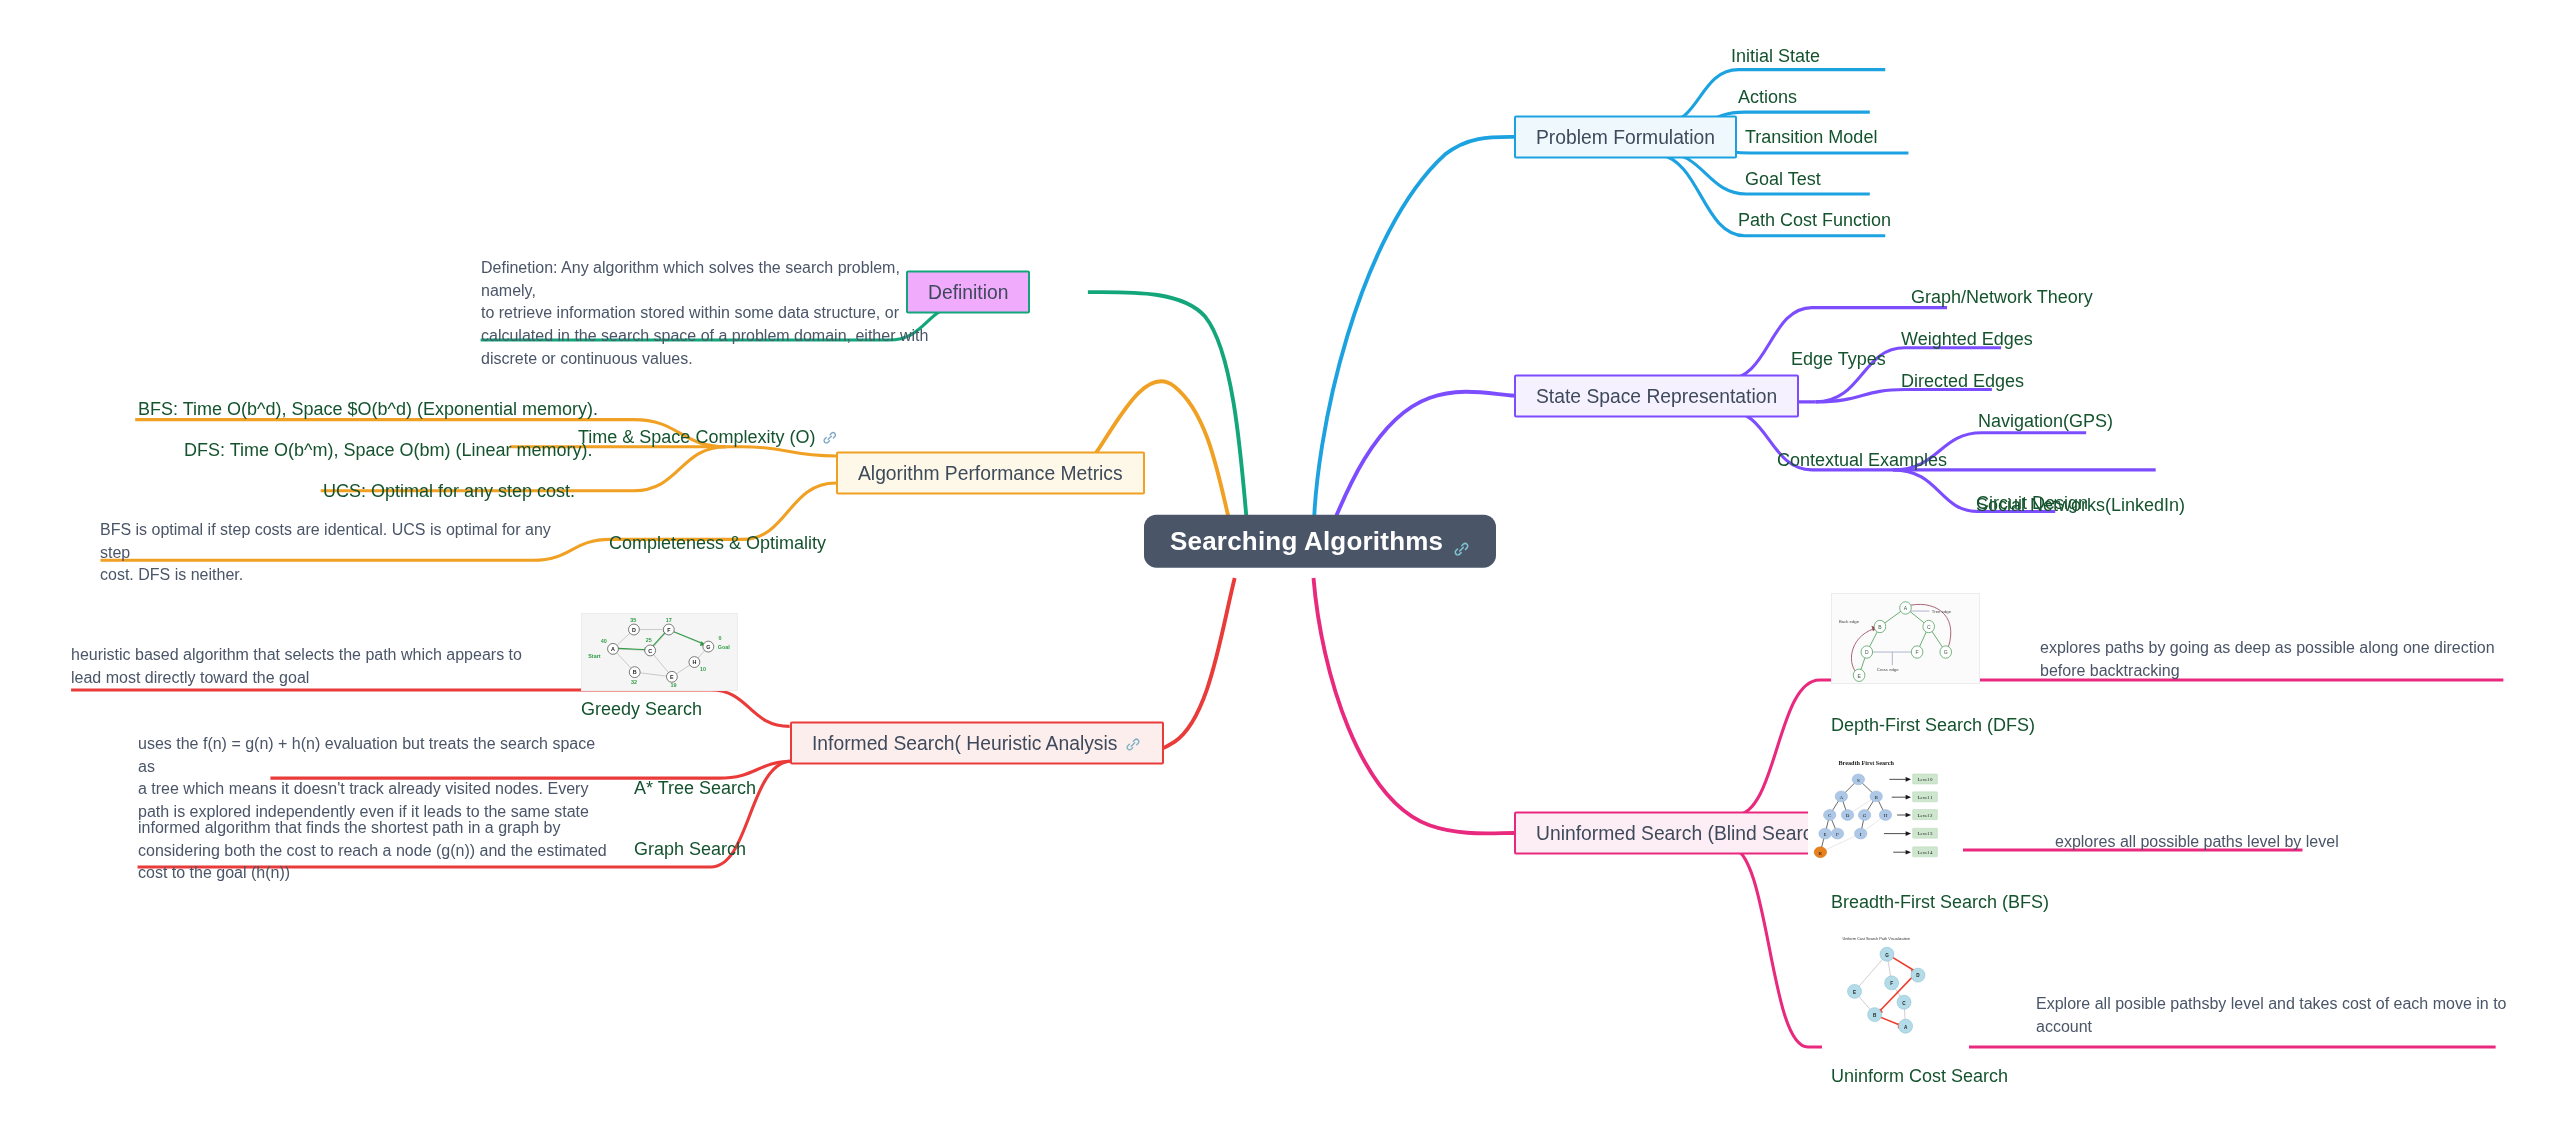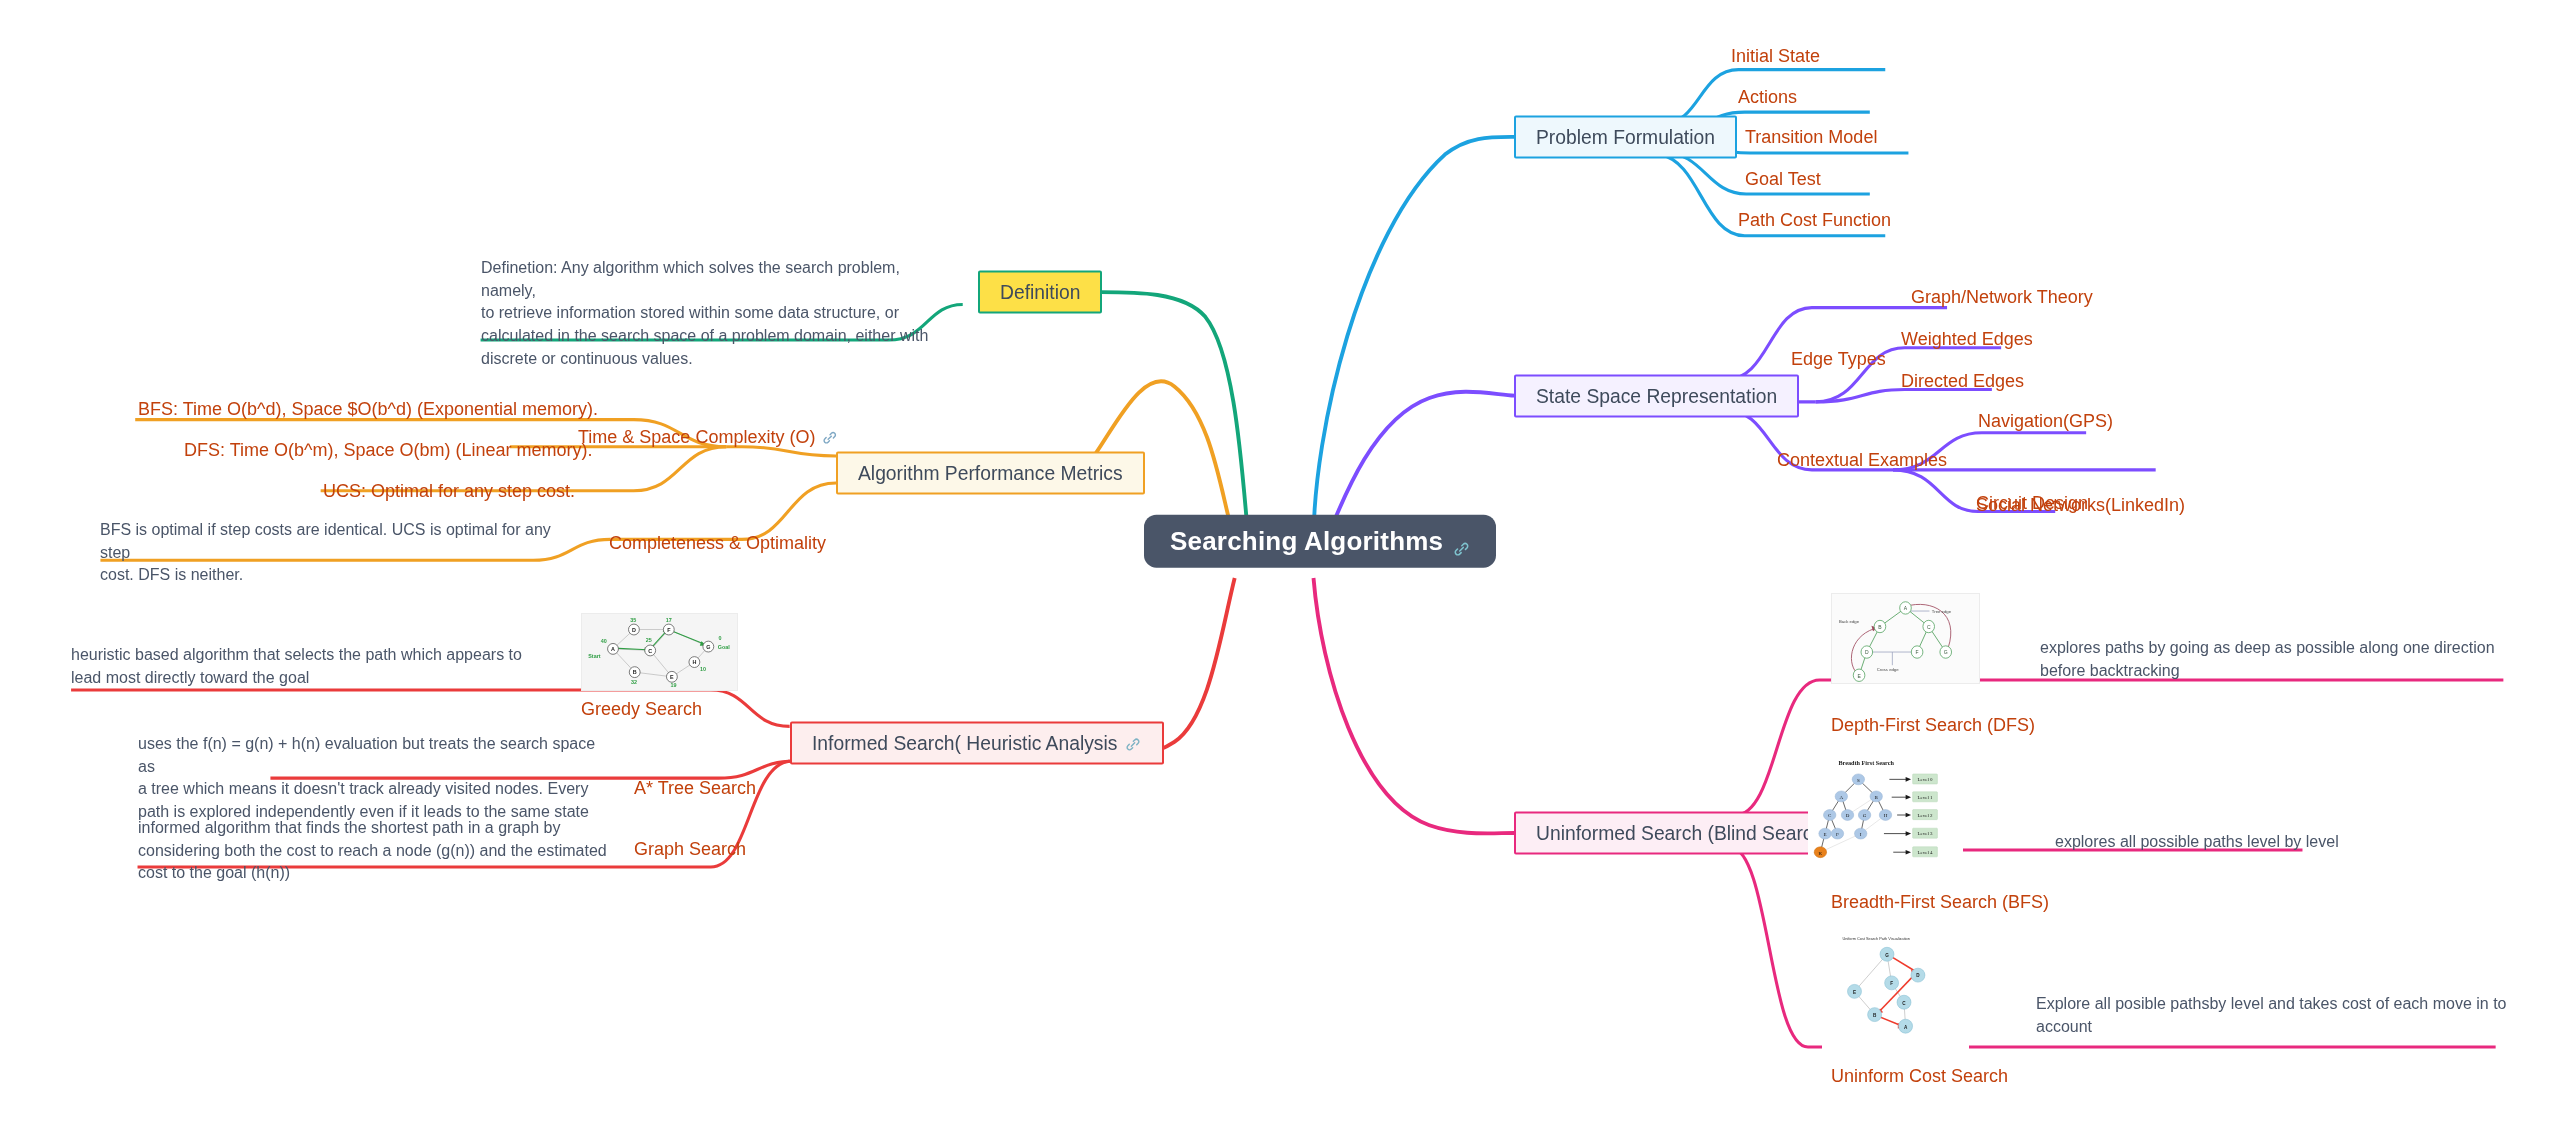"Initial State" .leaf { color: #c2410c -> #14532d }
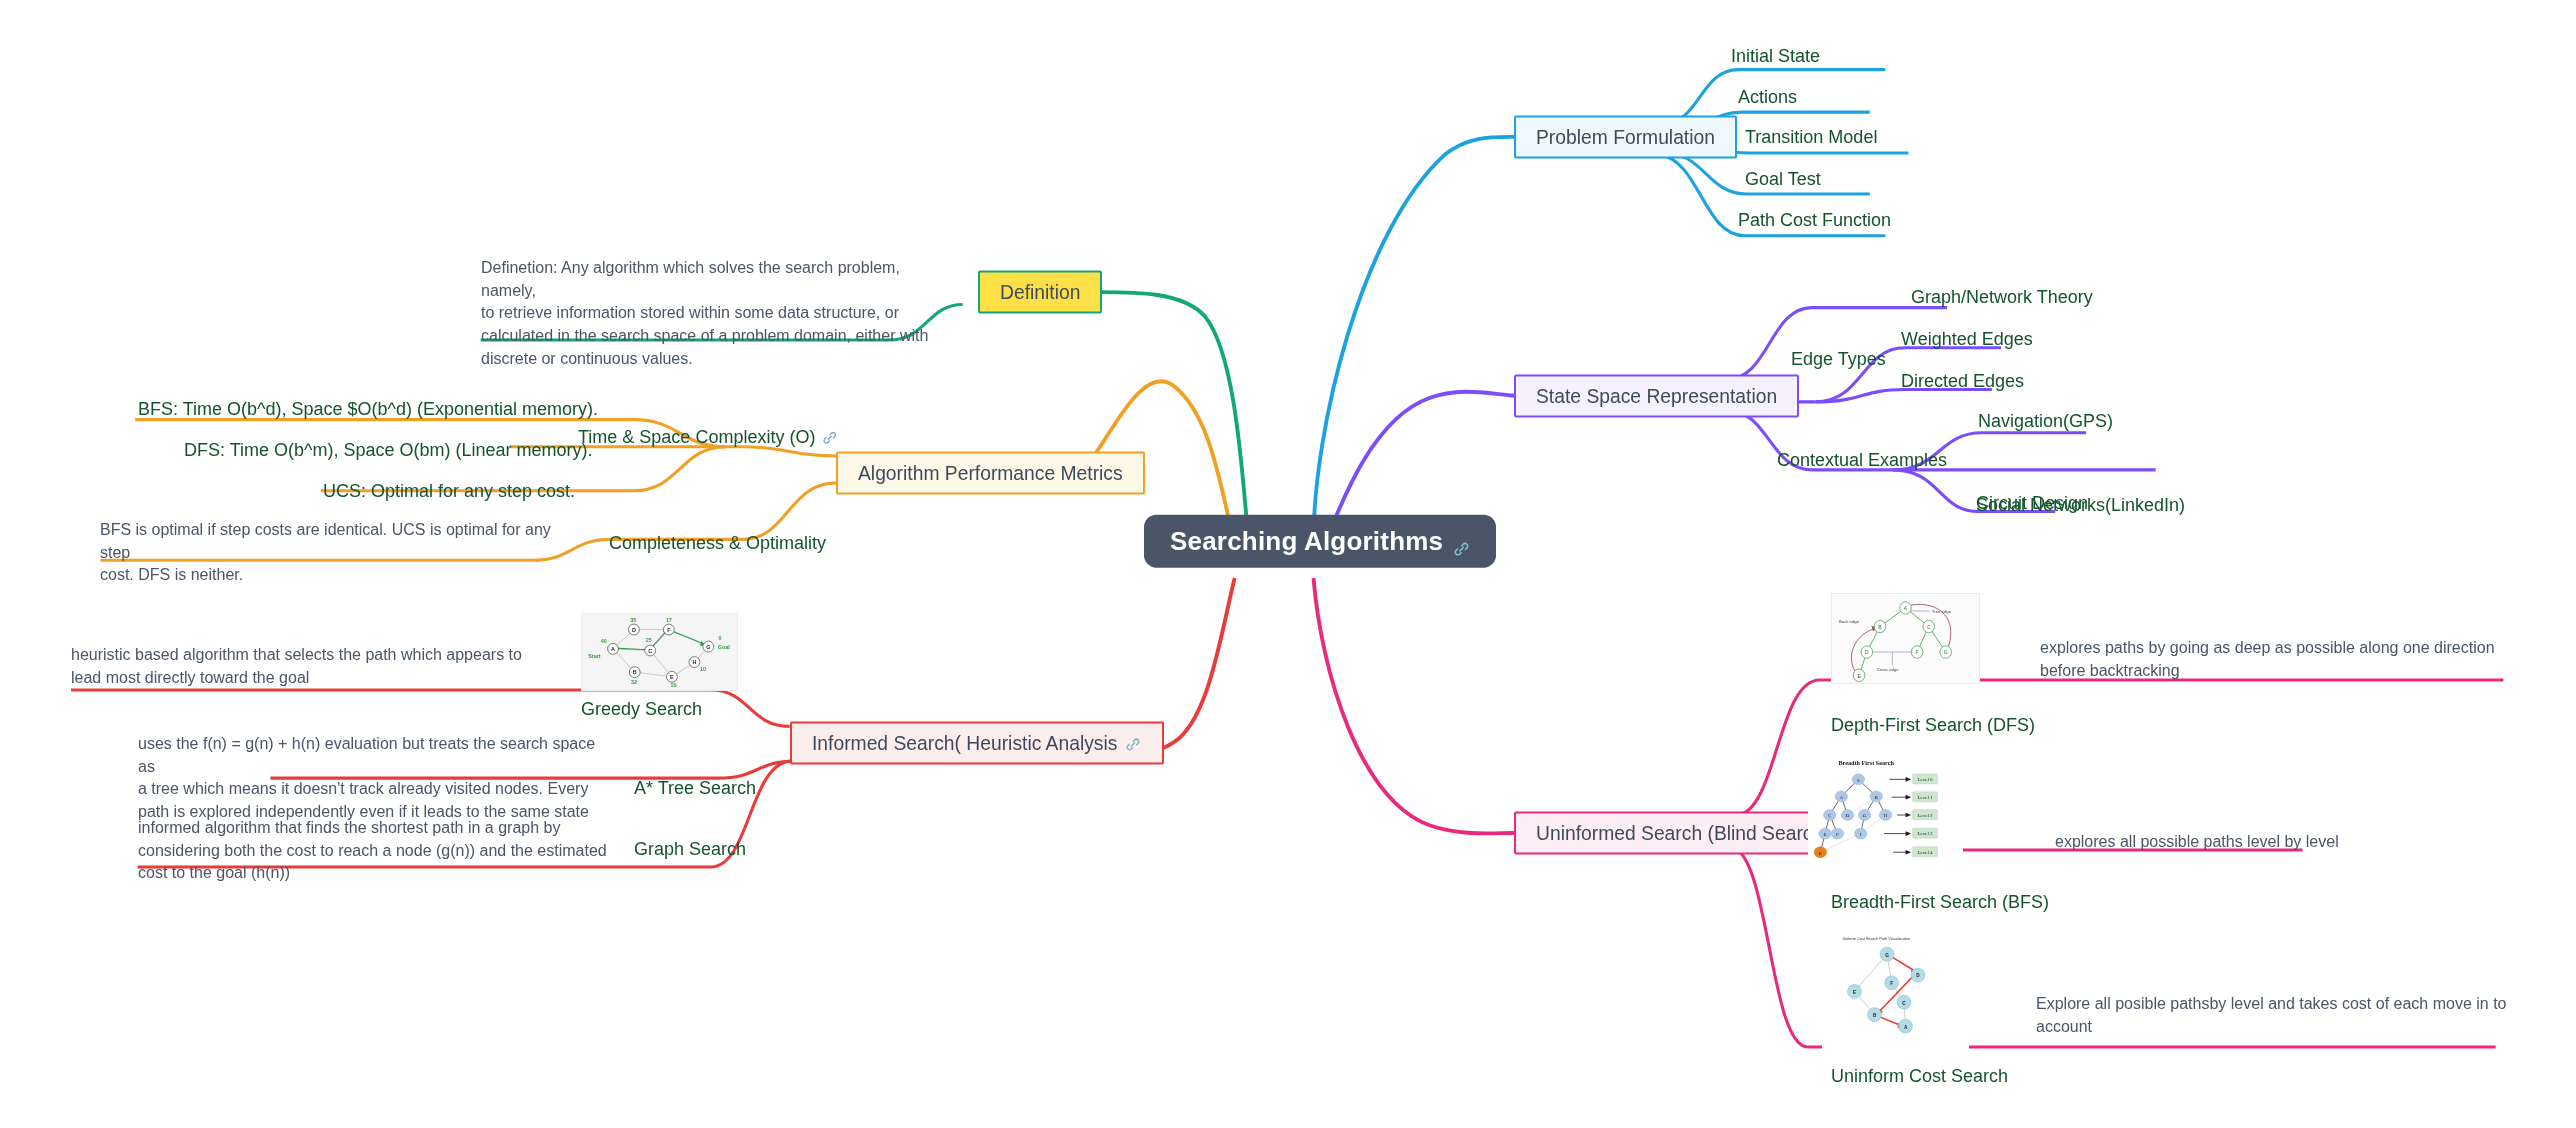"Definition" div.node { background: #fde047 -> #f0abfc; left: 978px -> 906px }
